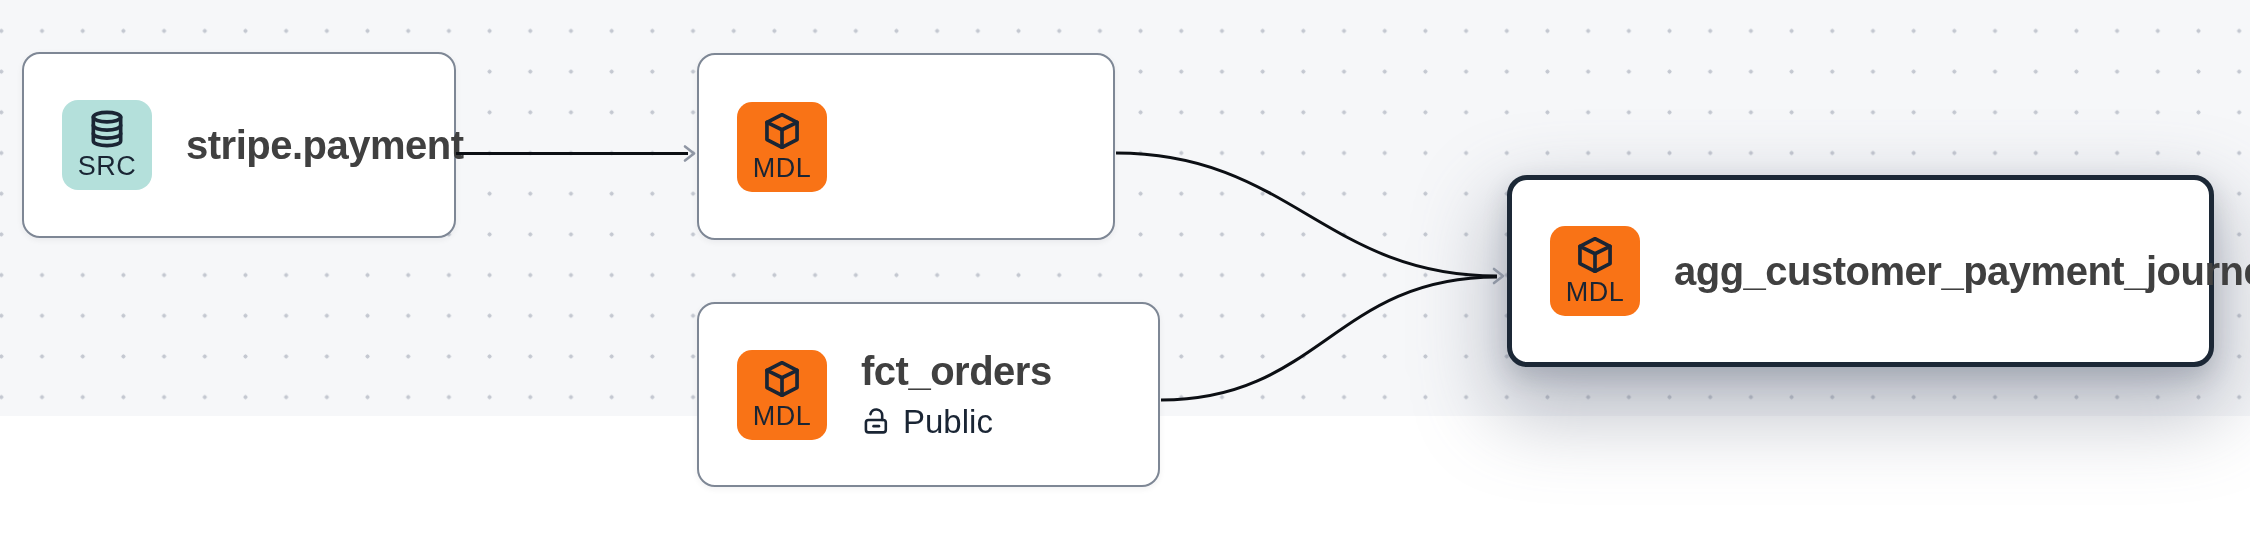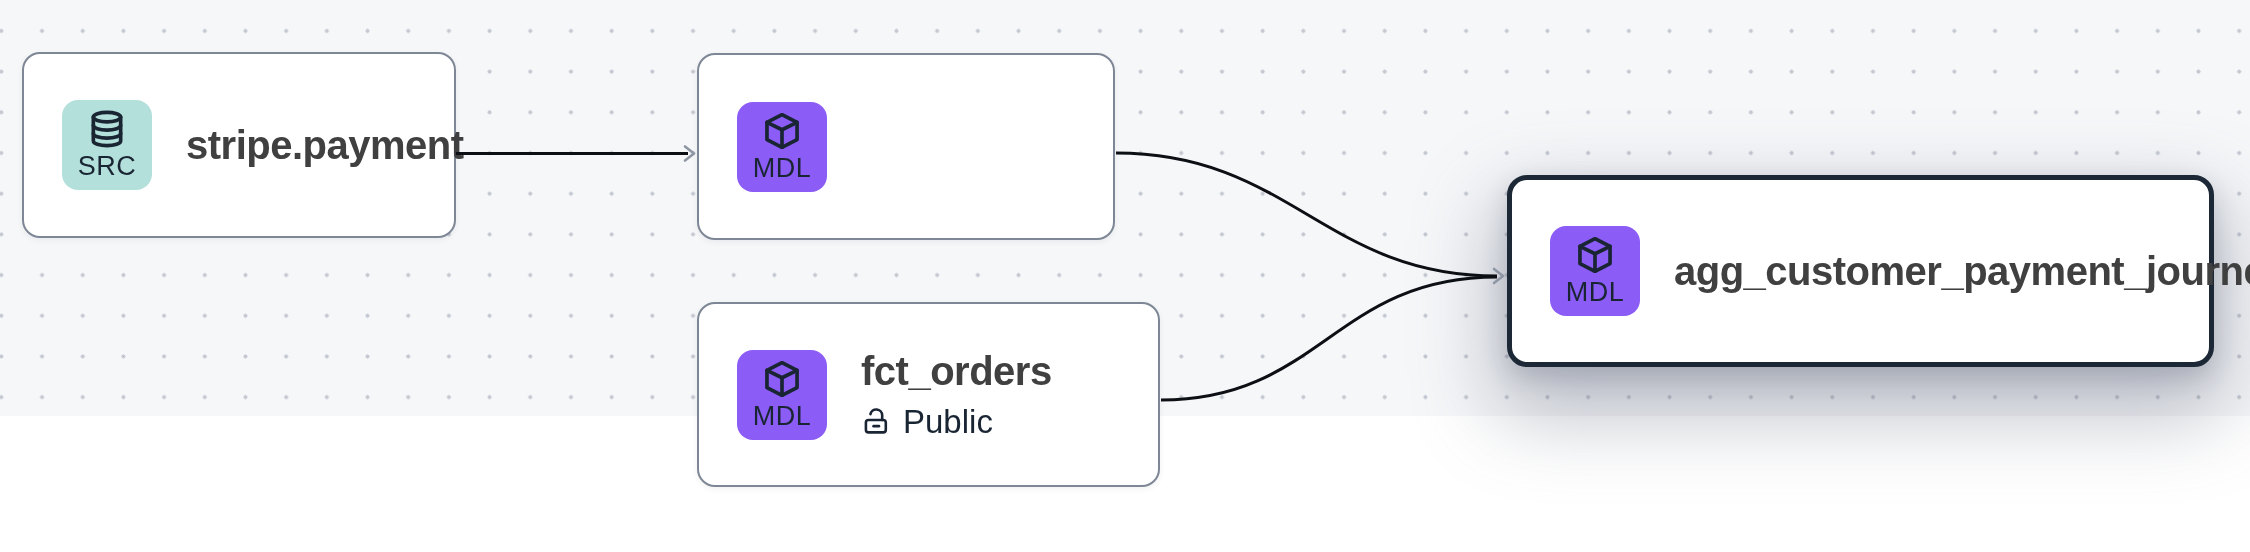"MDL" .badge-blue { background: #8b5cf6 -> #f97316; border-radius: none -> 15px }
